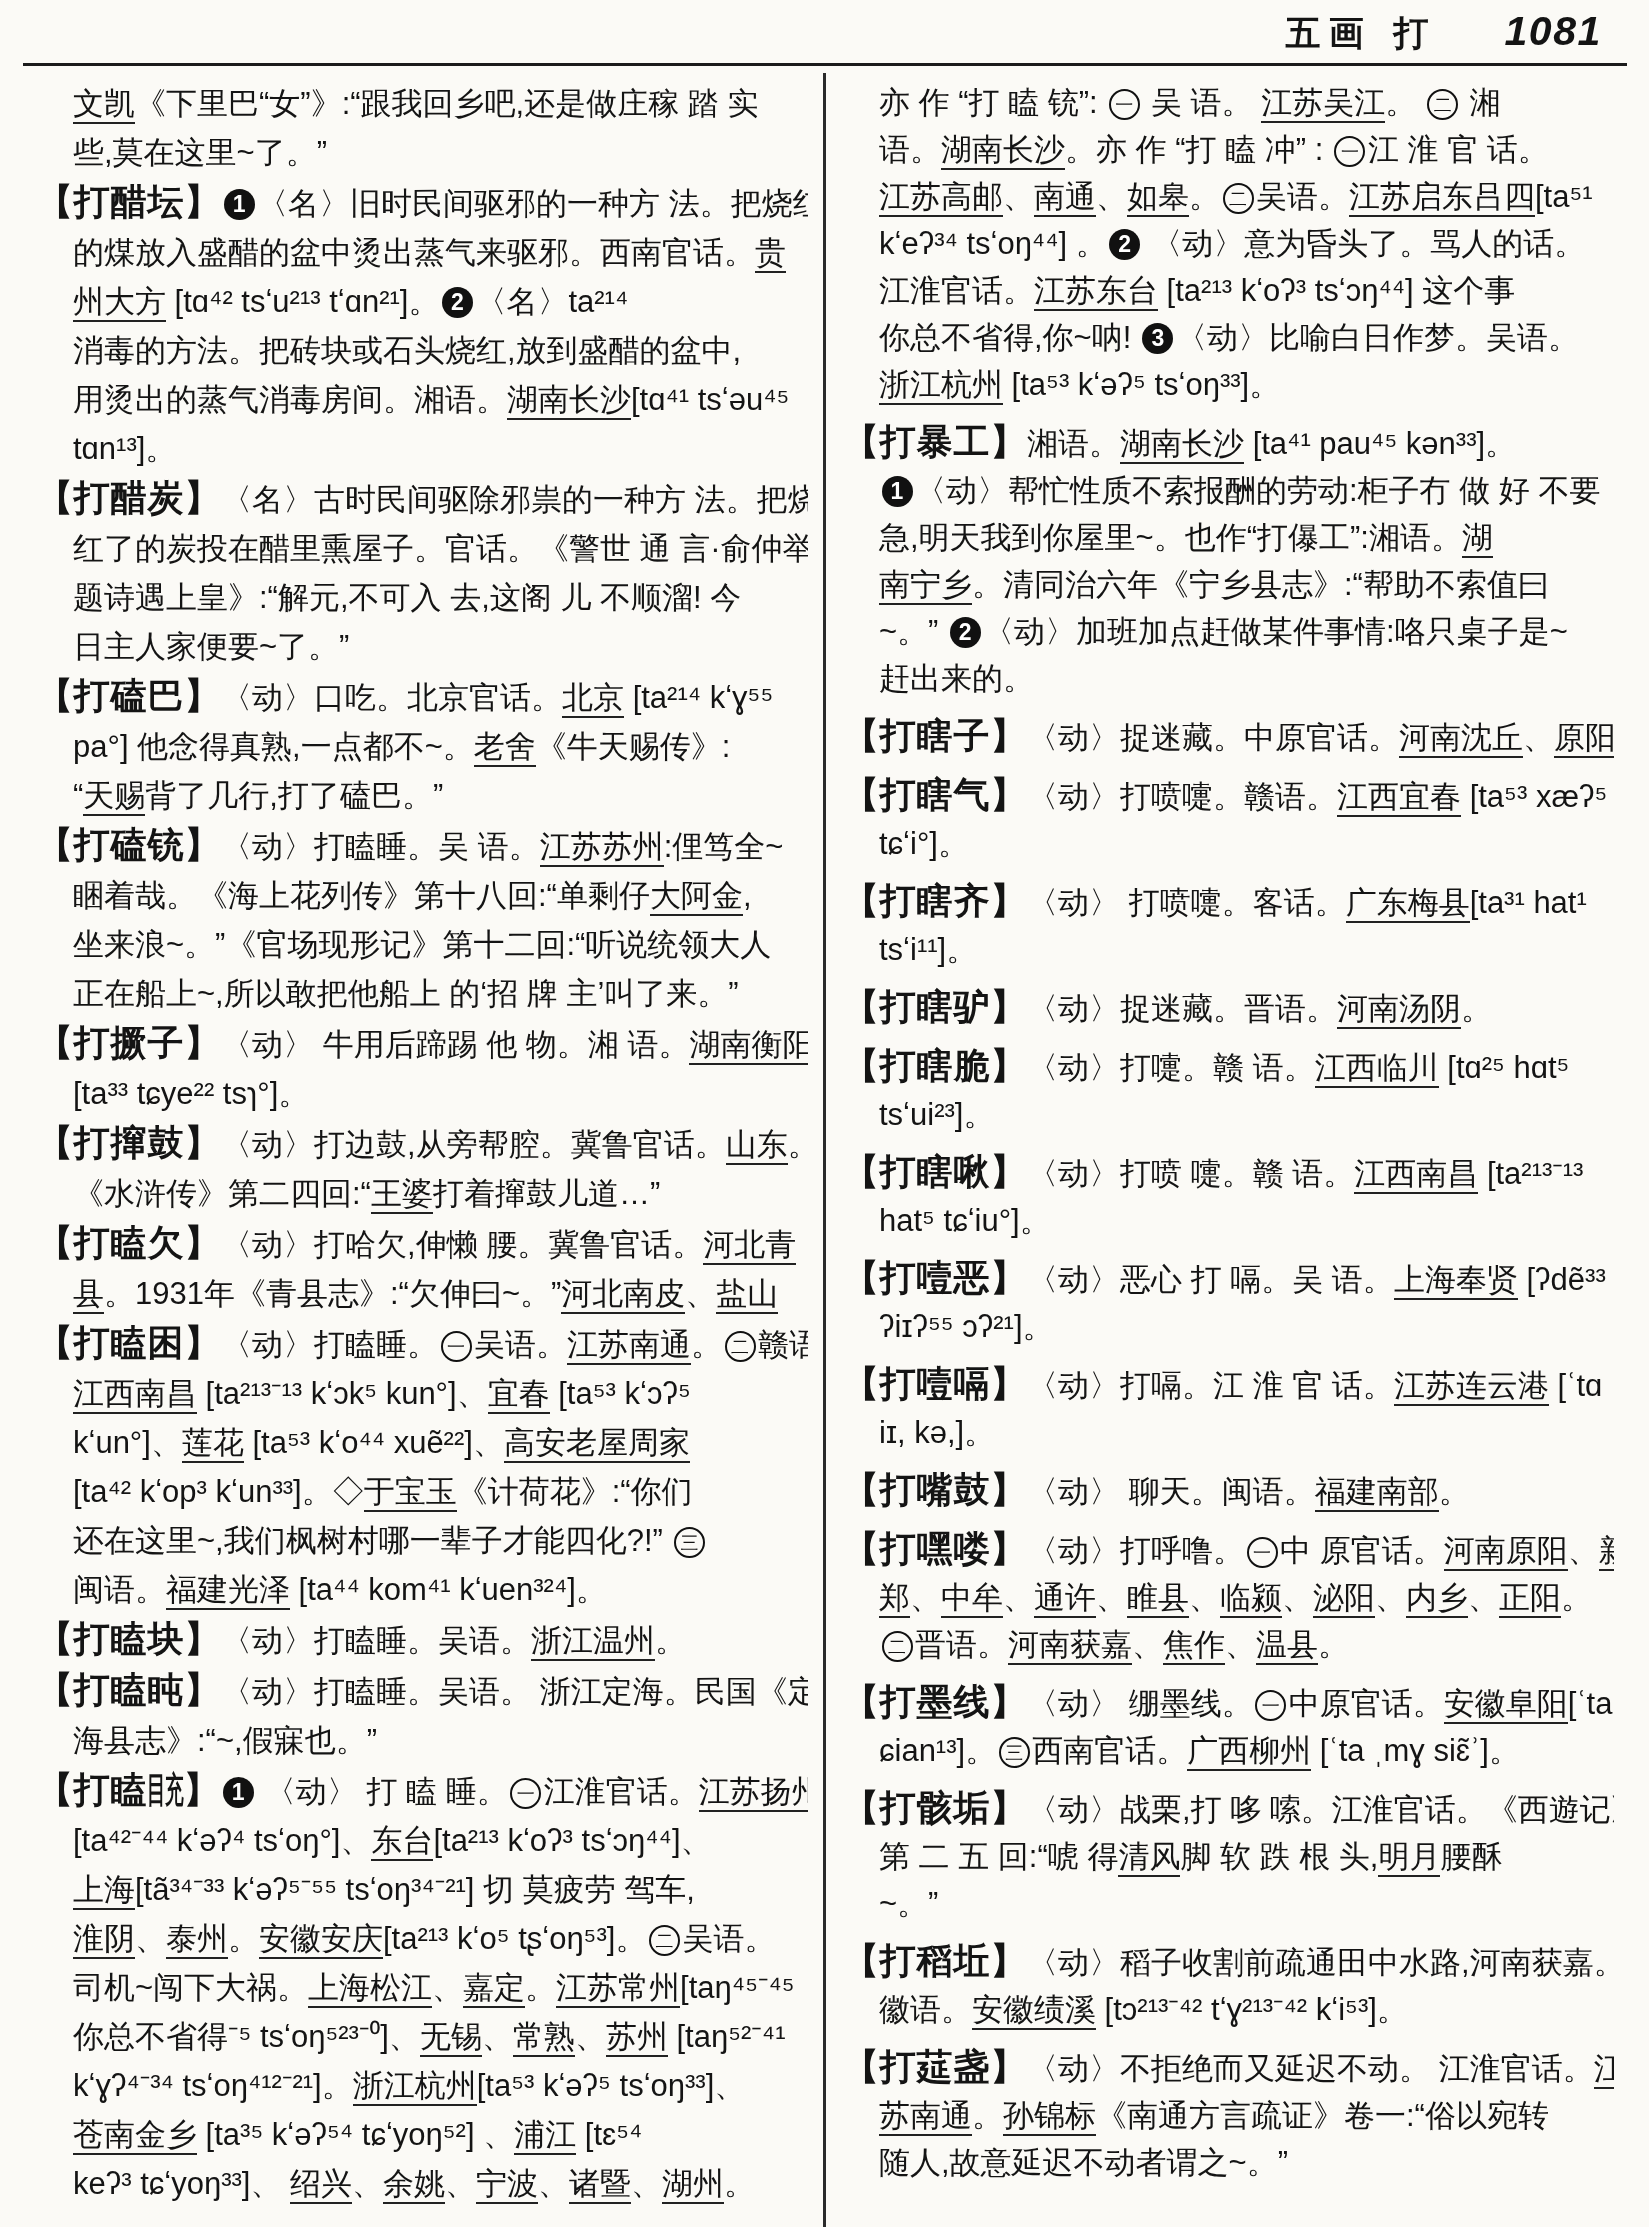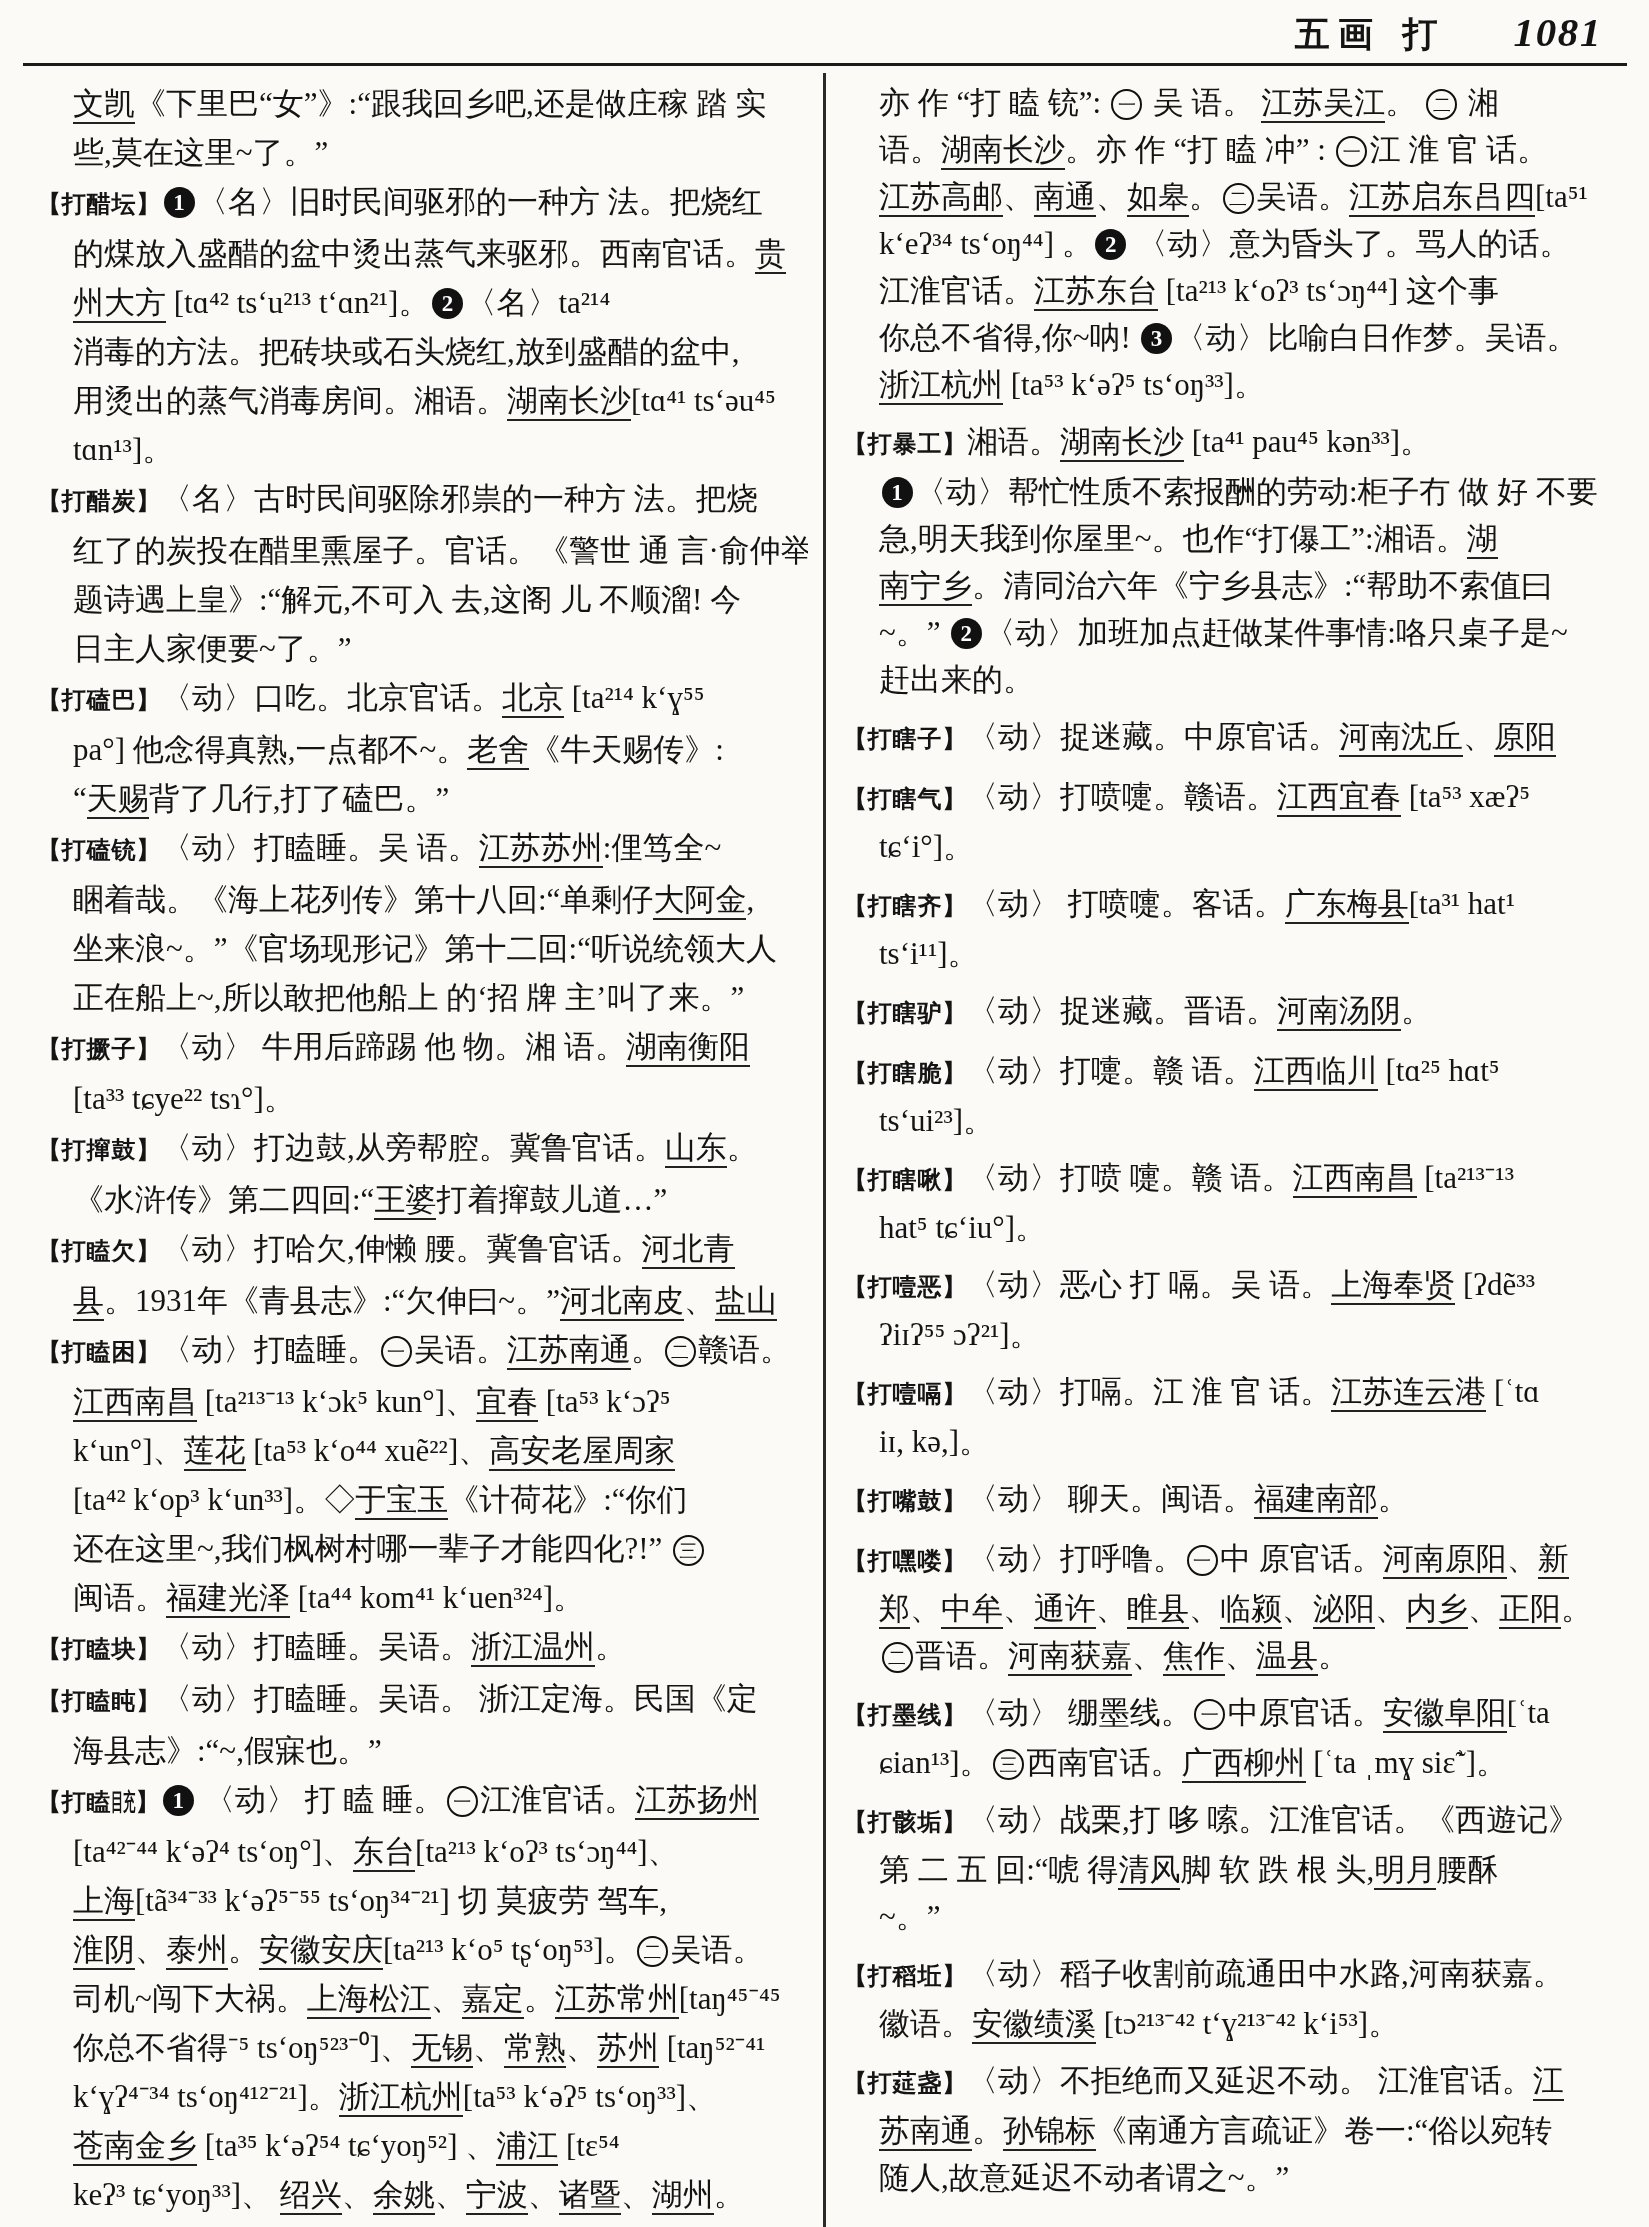"五画 打 1081" .page { font-family: Liberation Serif, serif -> Liberation Sans, sans-serif }
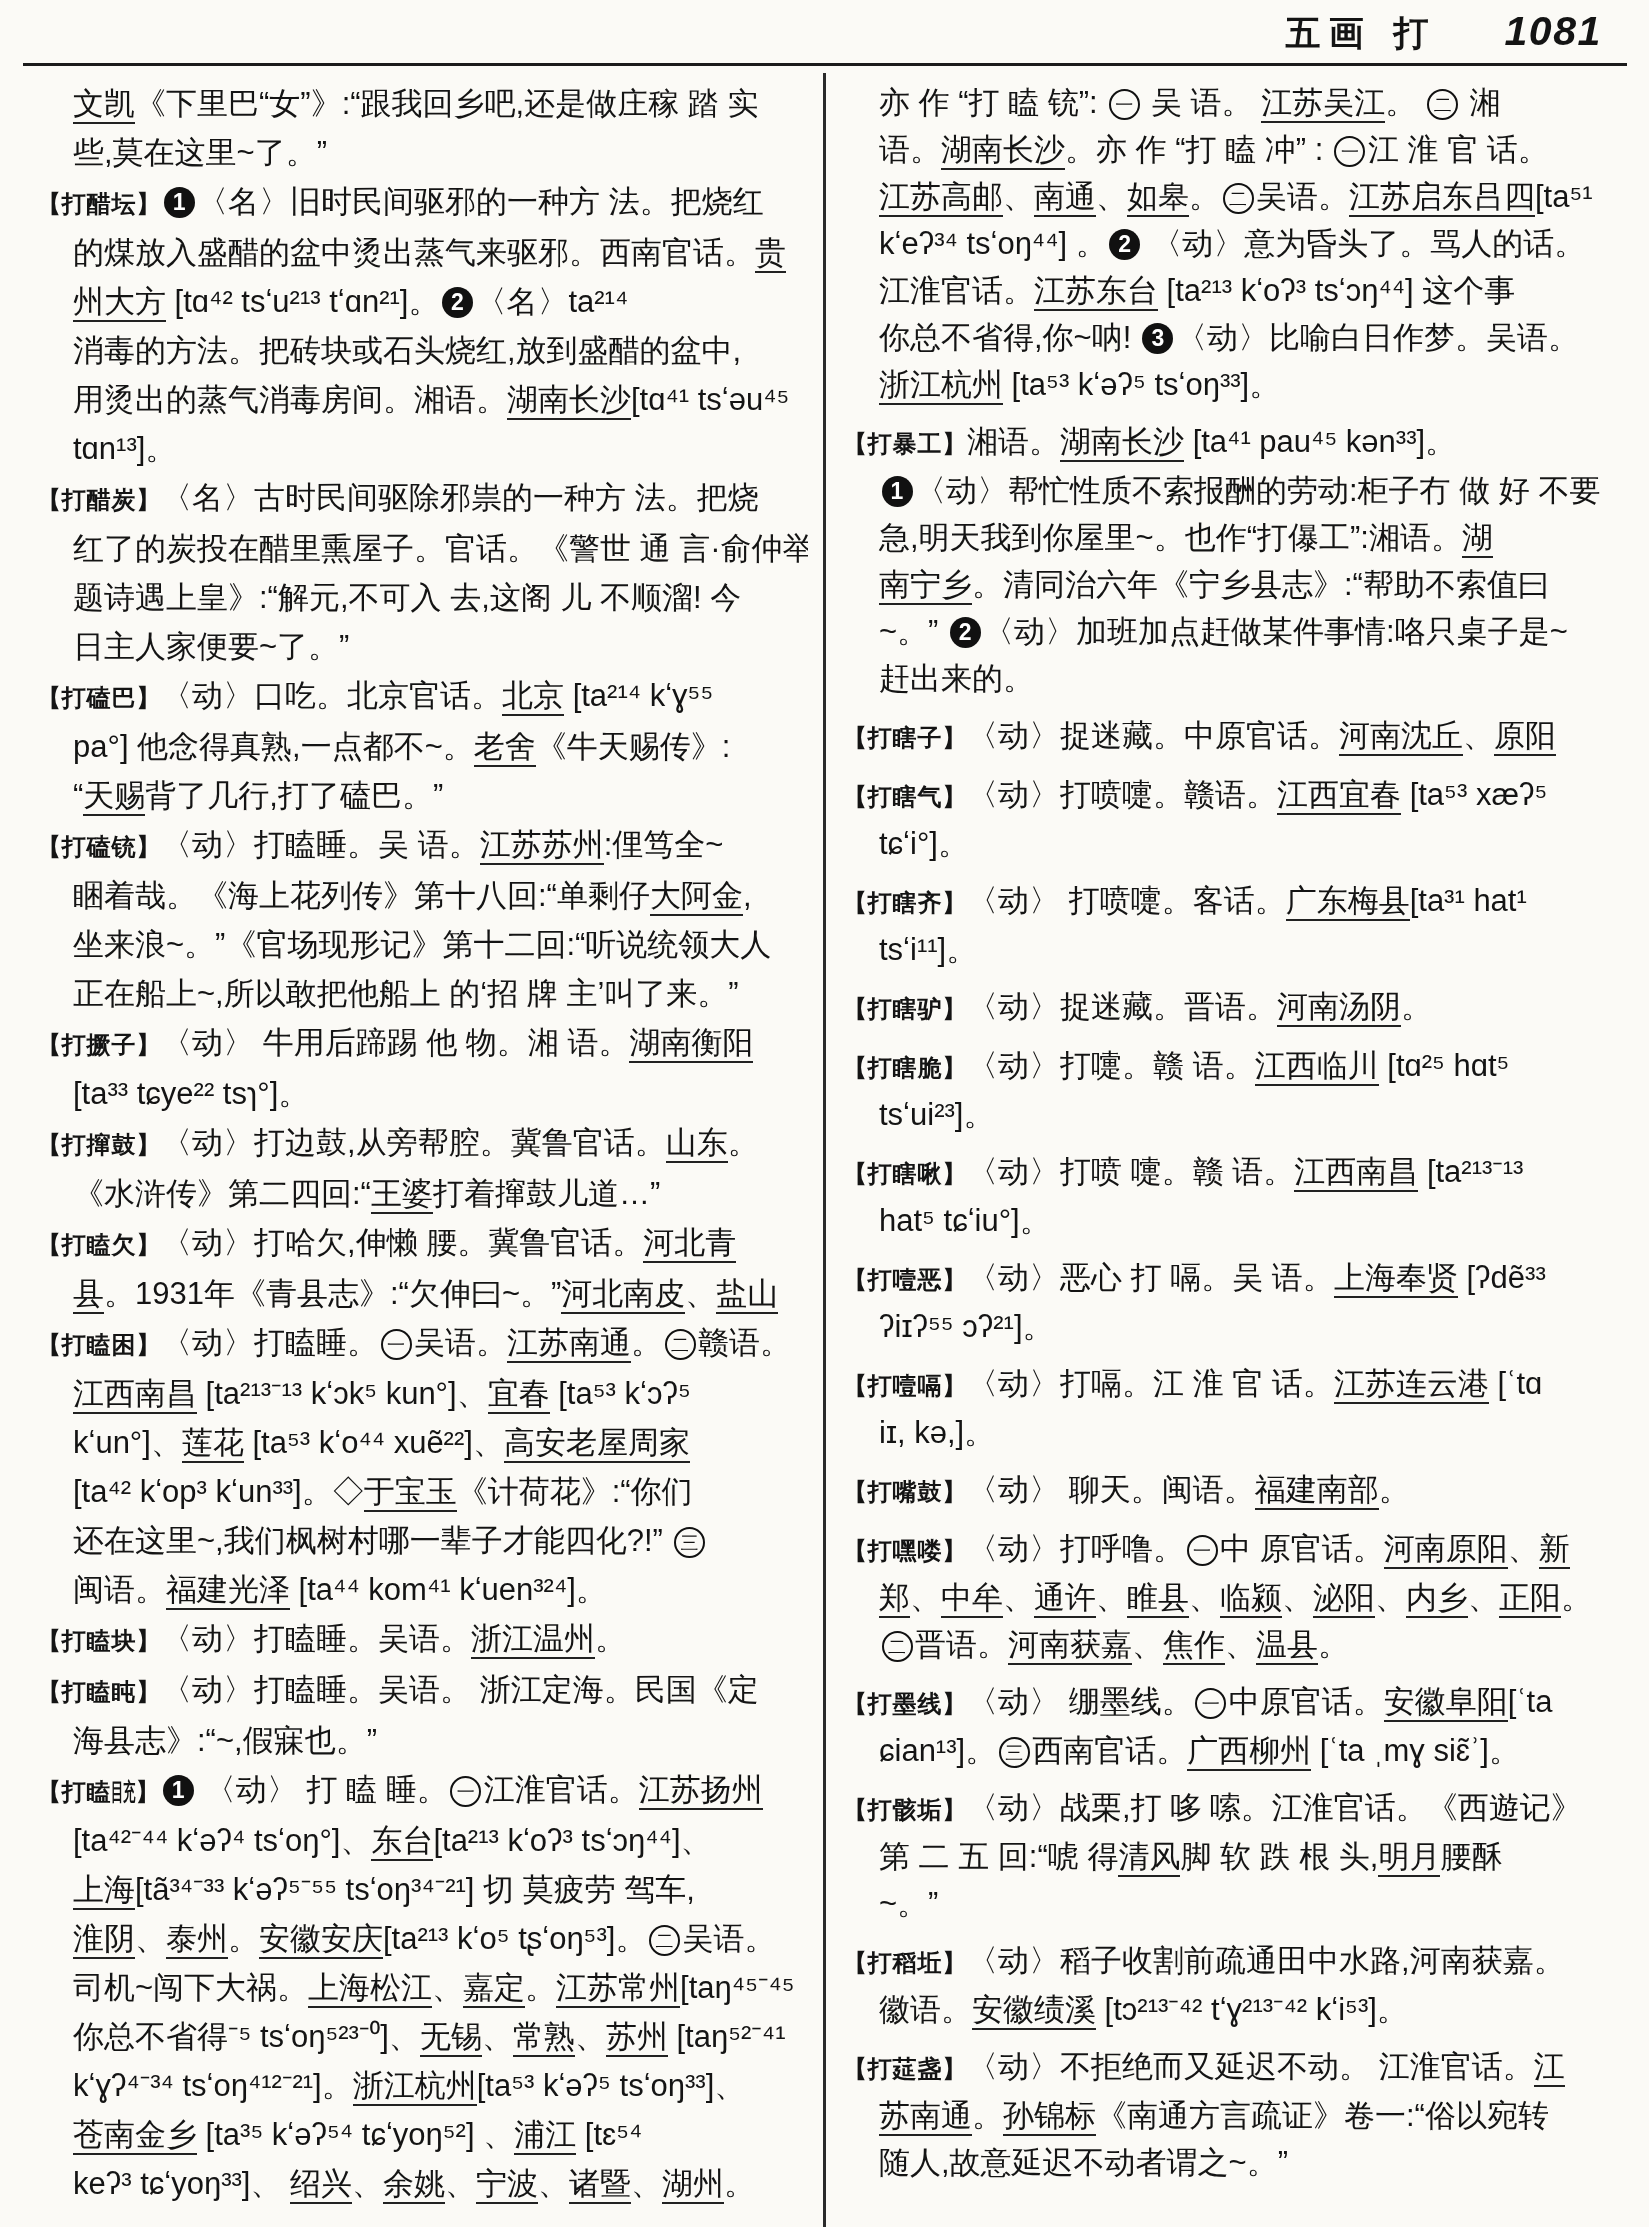"【打醋坛】" .hw { font-size: 24px -> 36px }
